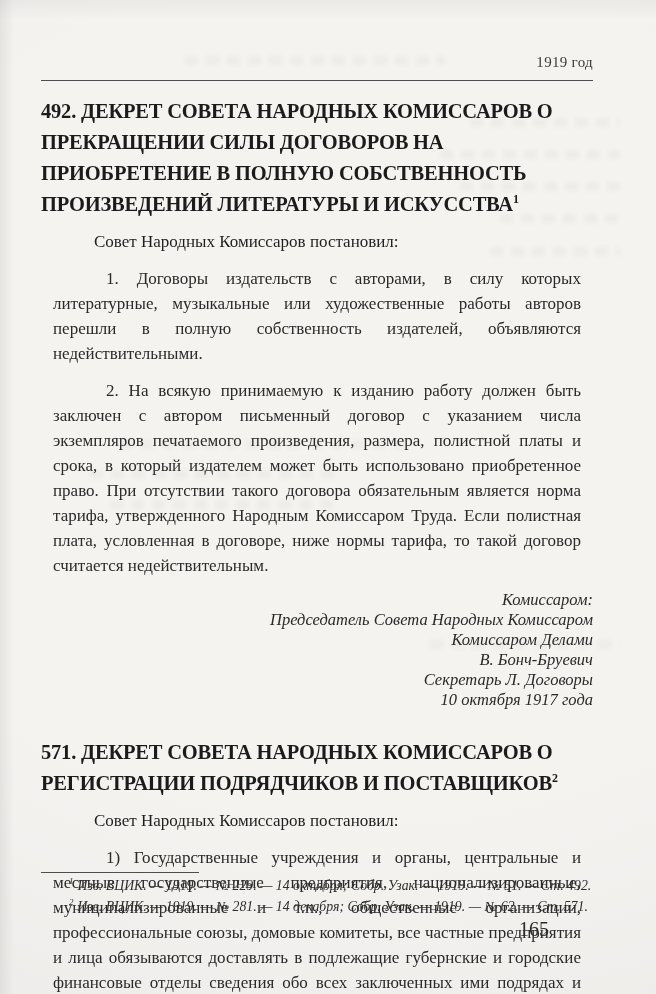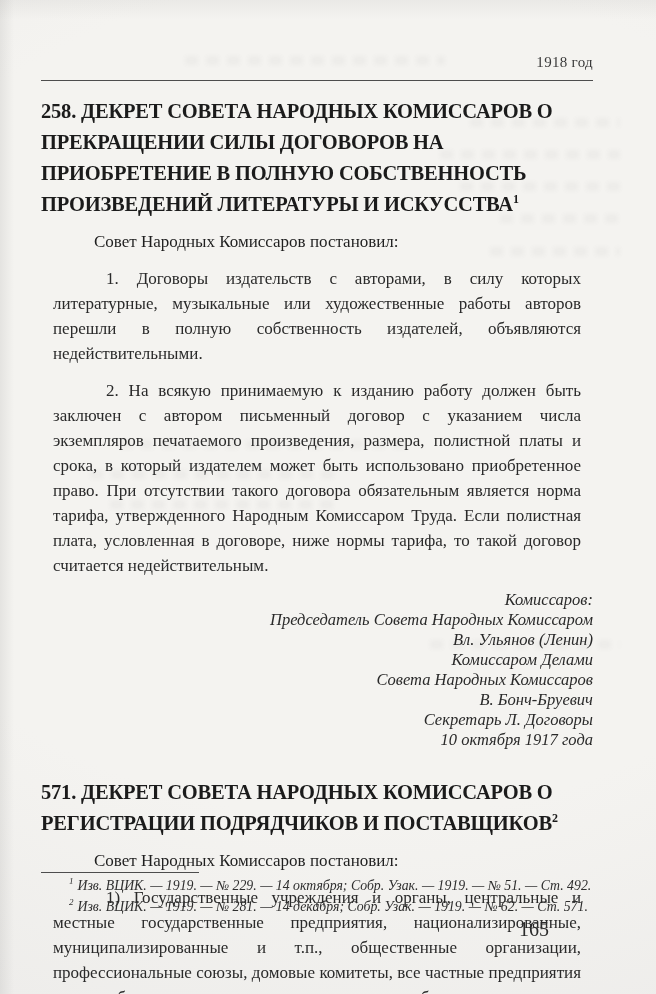"1918 год" div.running-head { text: 1918 -> 1919 }
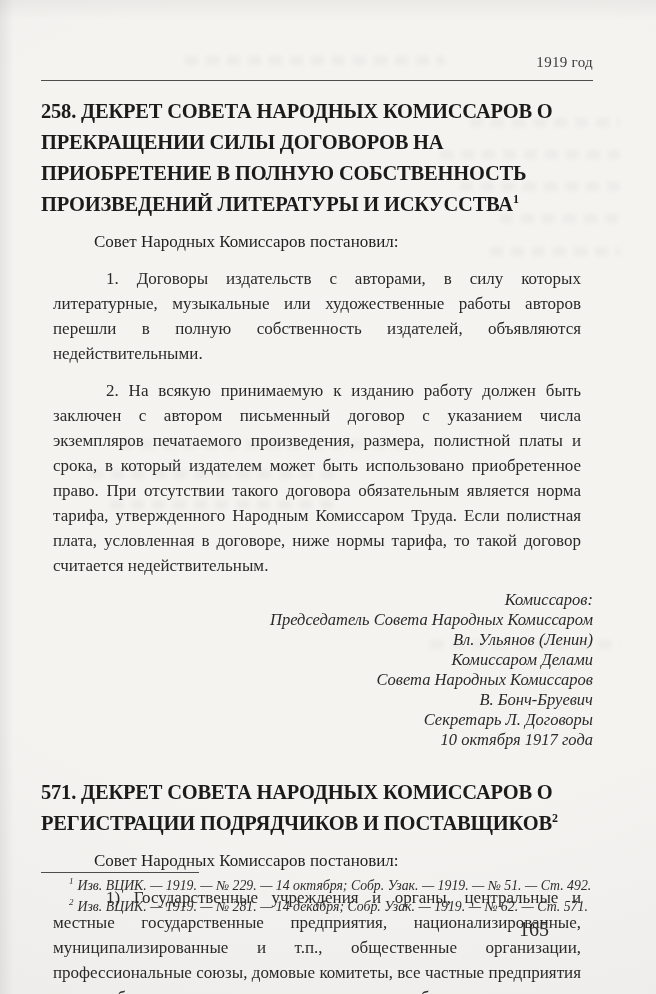"258. ДЕКРЕТ СОВЕТА НАРОДНЫХ КОМИССАРОВ" span { text: 258 -> 492 }
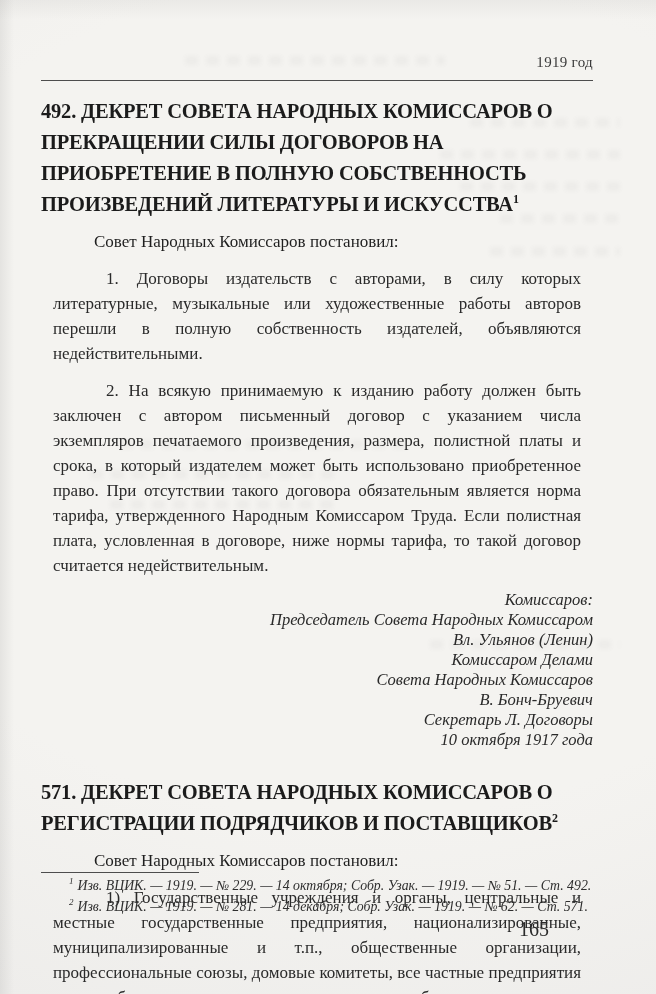"Комиссаров:" div { text: Комиссаров -> Комиссаром }
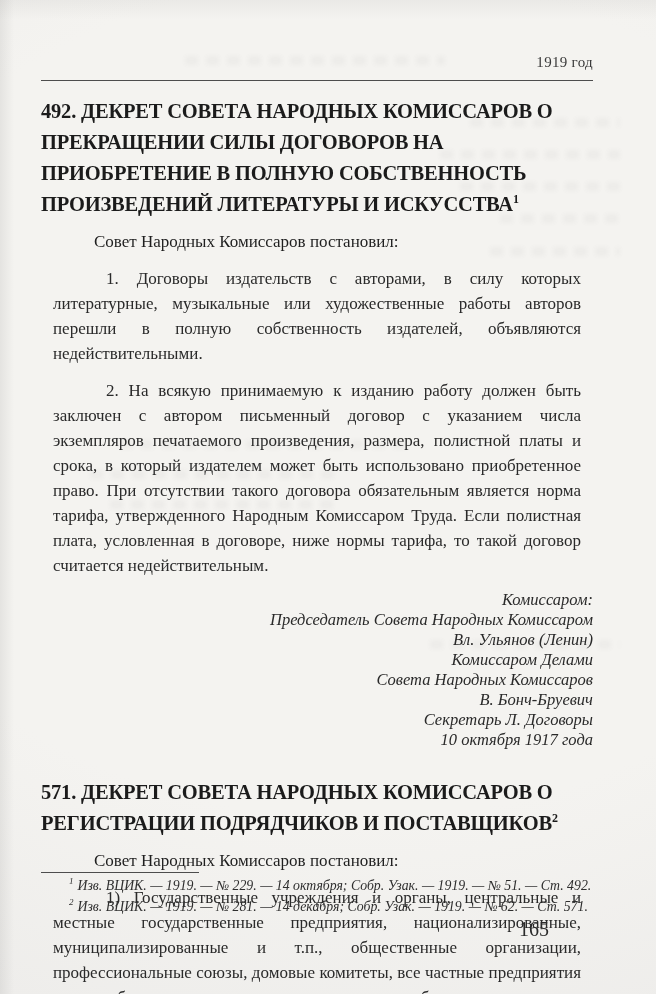"Вл. Ульянов (Ленин)" div { html: <div>Вл. Ульянов (Ленин)</div> -> none }
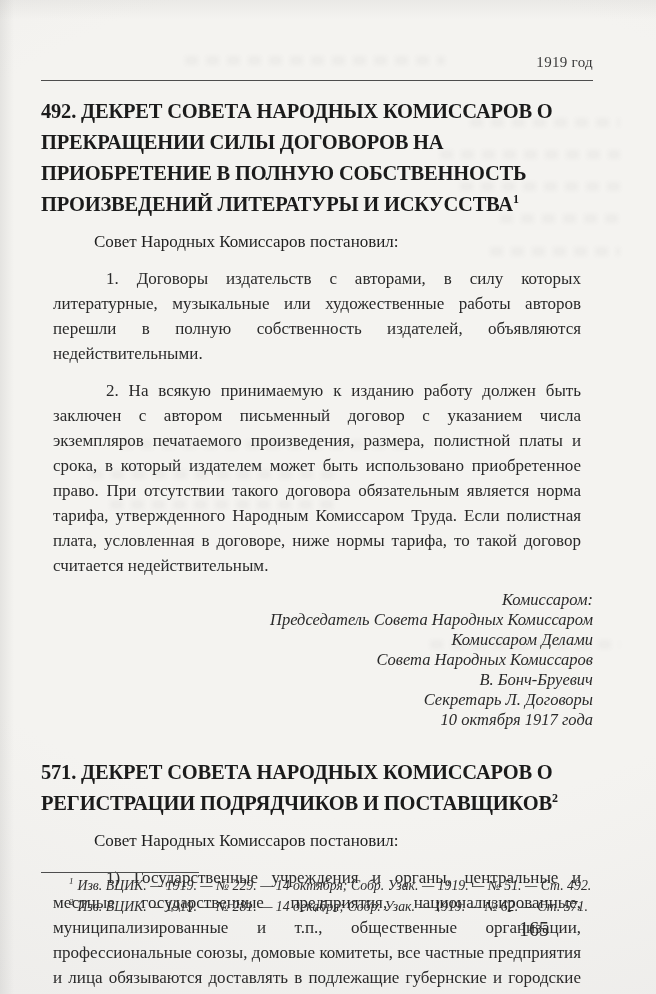"Совета Народных Комиссаров" div { html: <div>Совета Народных Комиссаров</div> -> none }
